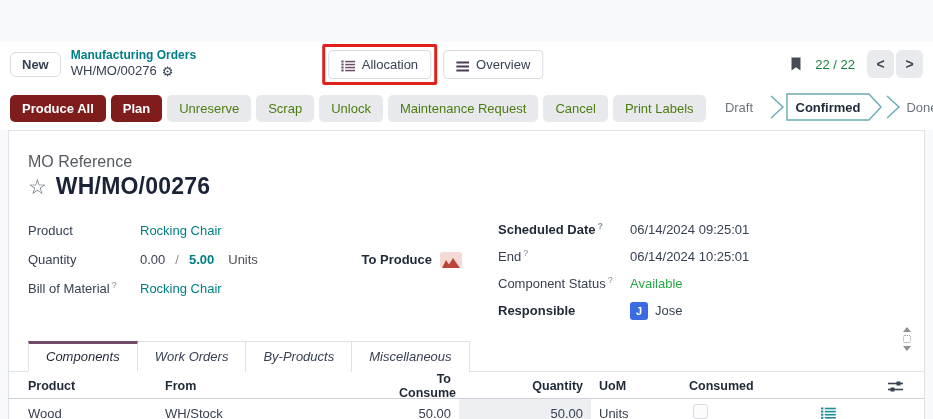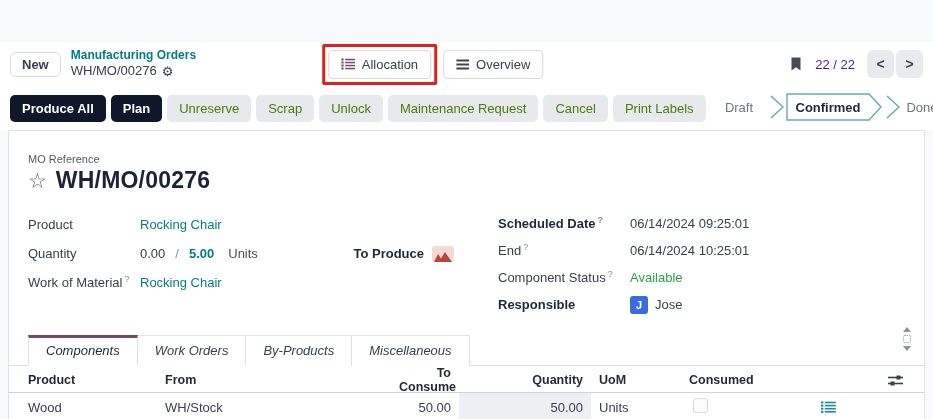"Allocation" .view-btn { align-items: center -> flex-end }
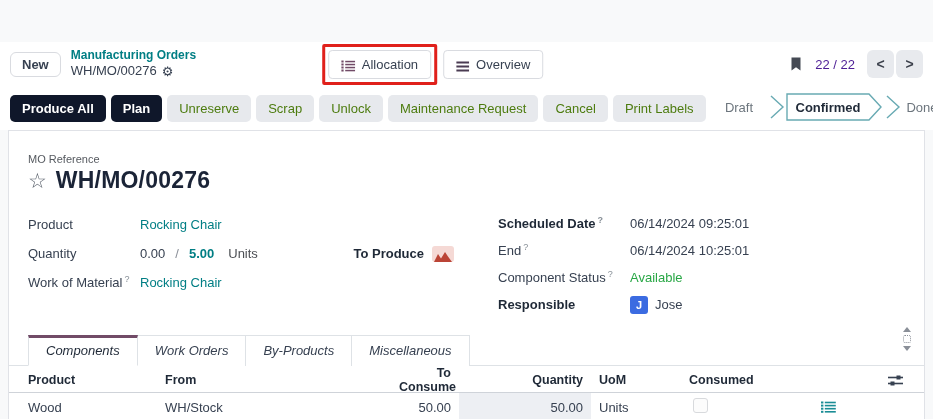"22 / 22" .pager-text { color: #4c1d95 -> #15803d }
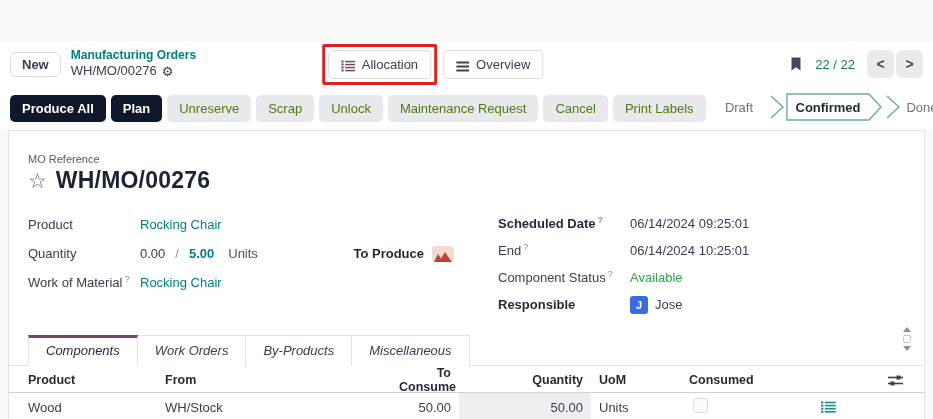"Produce All" .abtn.primary { background: #0f172a -> #7f1d1d }
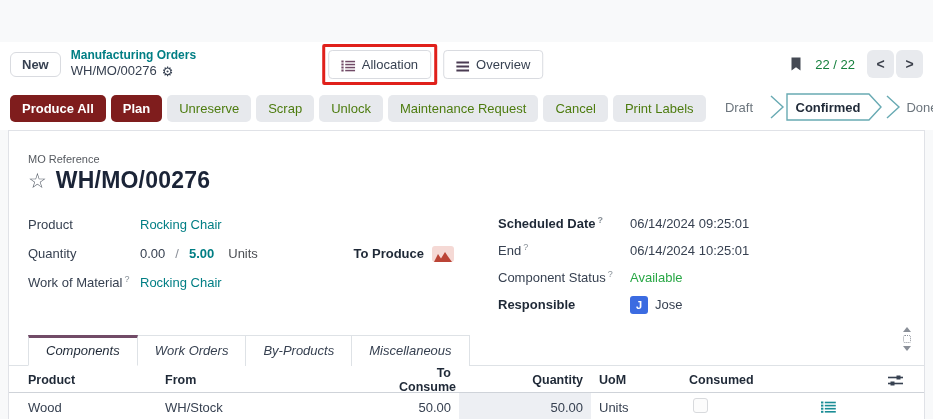"MO Reference" .ref-label { font-size: 11px -> 16px }
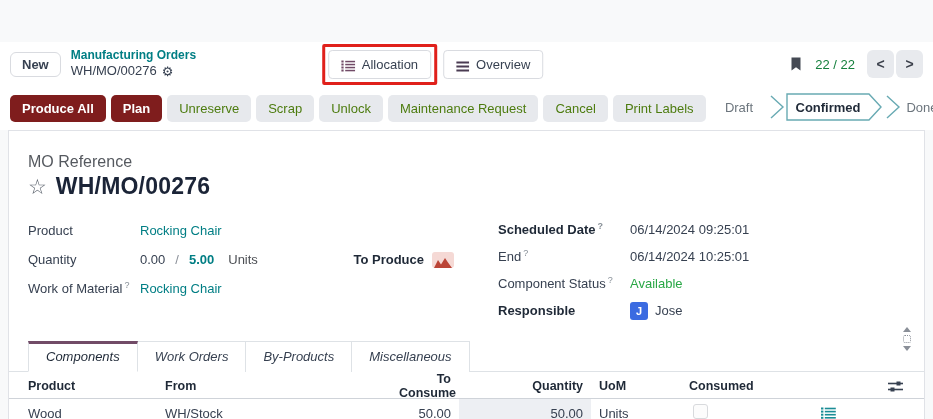"To Produce" .to-produce { margin-right: 14px -> 6px }
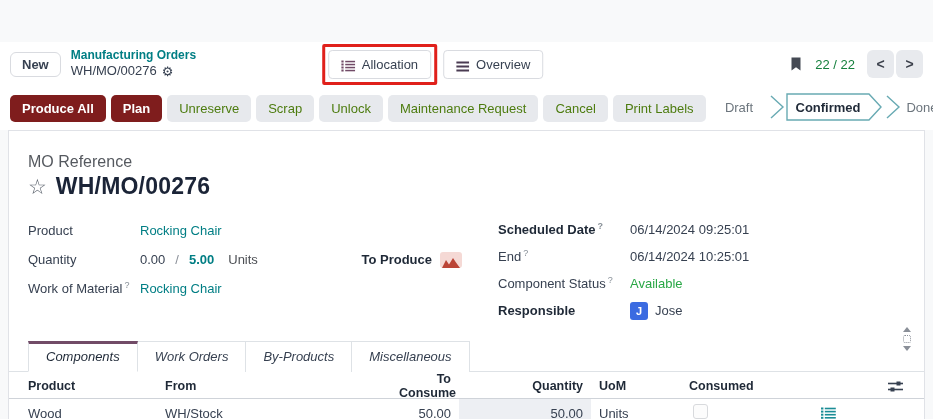"Work of Material" span { text: Work -> Bill }
